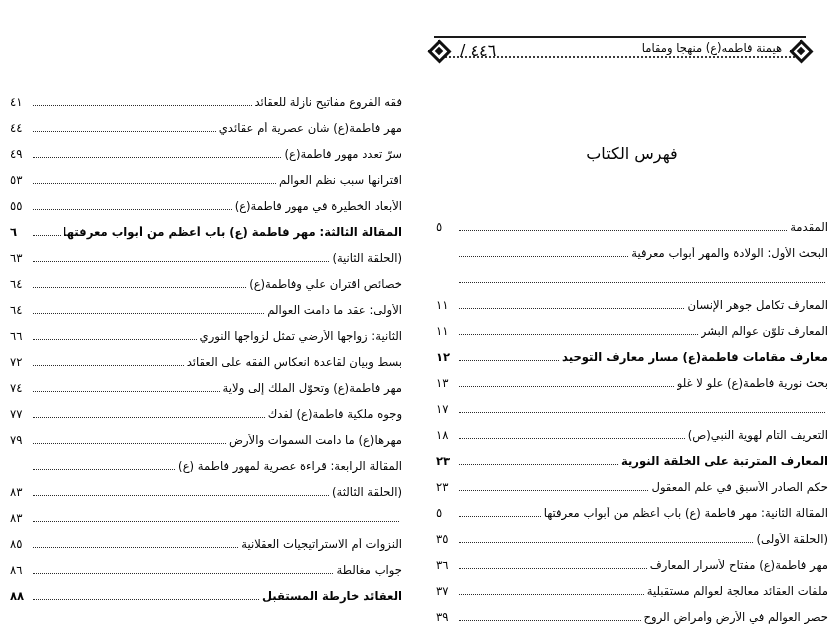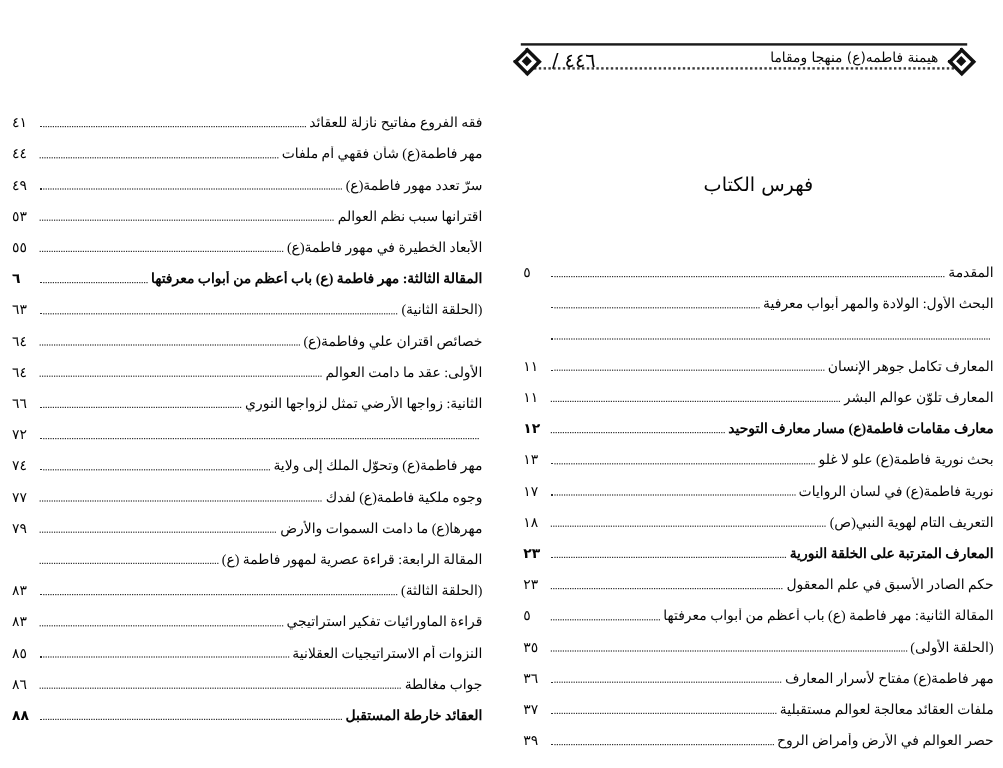"فقه الفروع مفاتيح نازلة للعقائد" .toc-label { font-family: Liberation Serif, serif -> none }
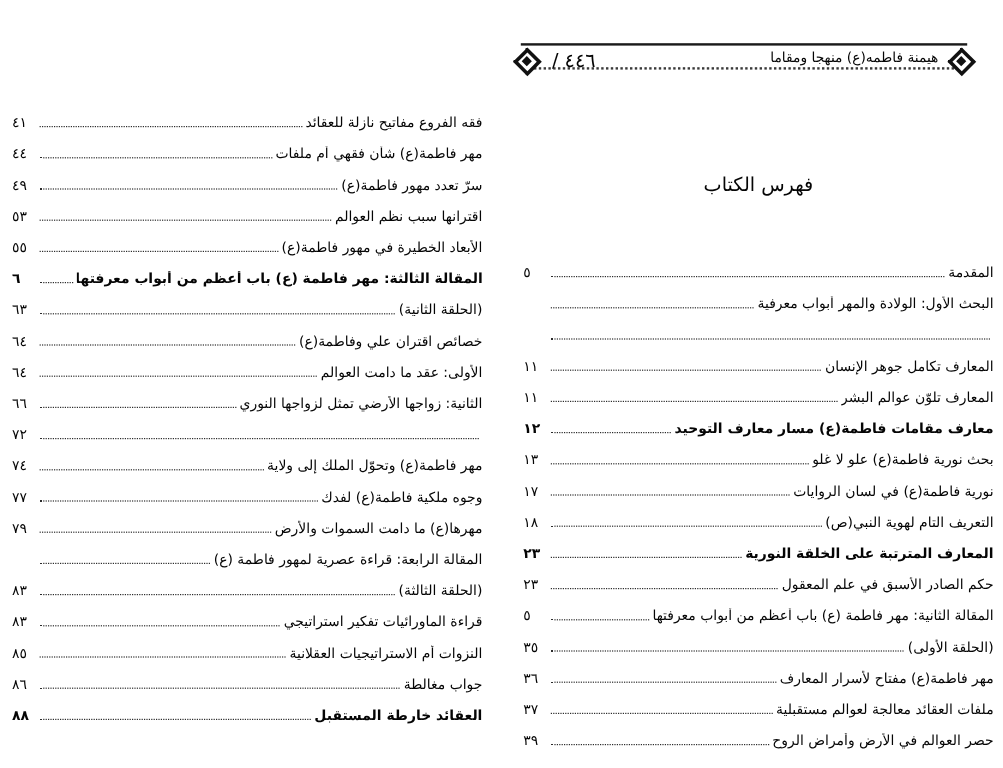"مهر فاطمة(ع) شأن فقهي أم" span.toc-label { text: فقهي أم ملفات -> عصرية أم عقائدي }
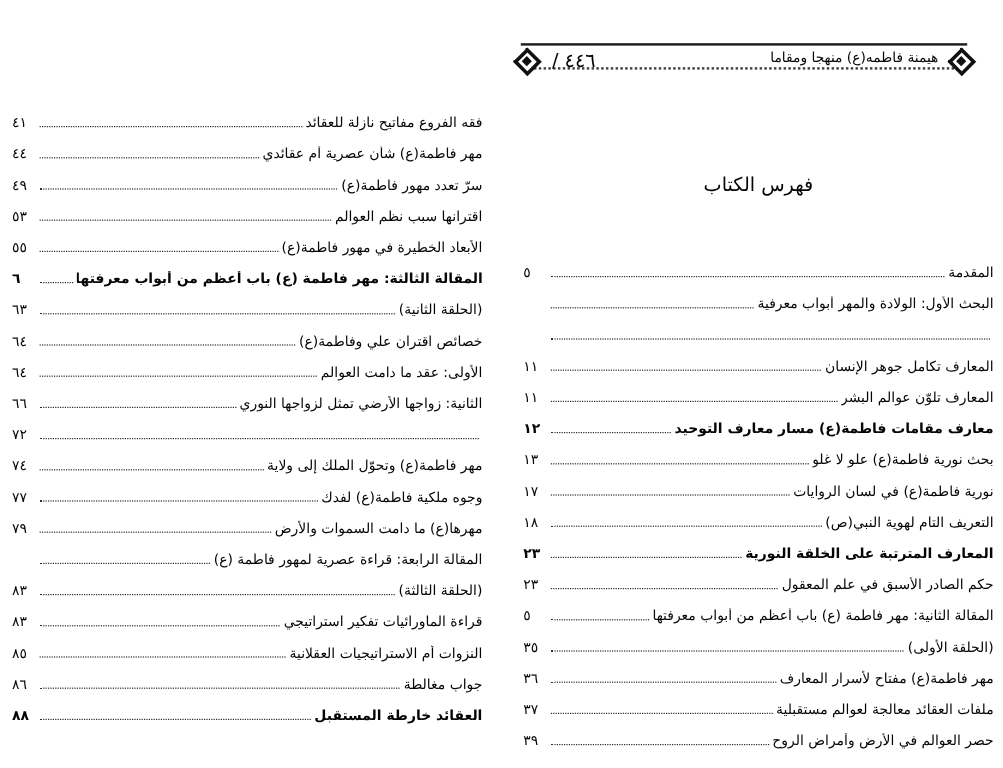"بسط وبيان لقاعدة انعكاس الفقه" span.toc-label { html: none -> <span>بسط وبيان لقاعدة انعكاس الفقه على العقائد</span> }
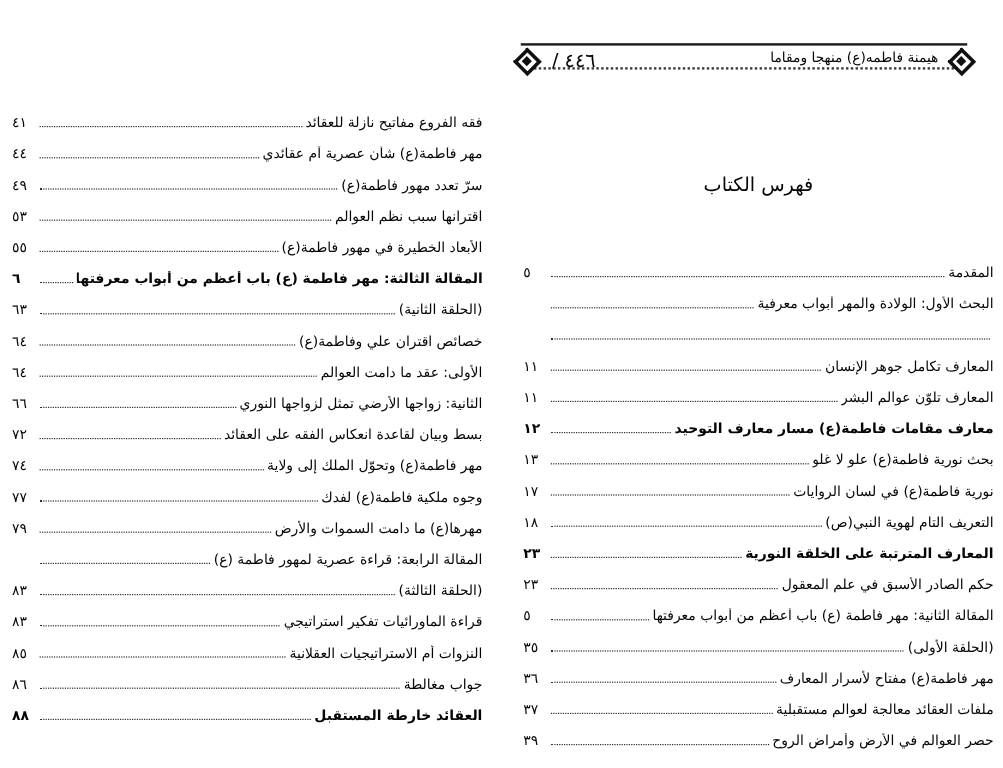"نورية فاطمة(ع) في لسان الروايات" span.toc-label { html: <span>نورية فاطمة(ع) في لسان الروايات</span> -> none }
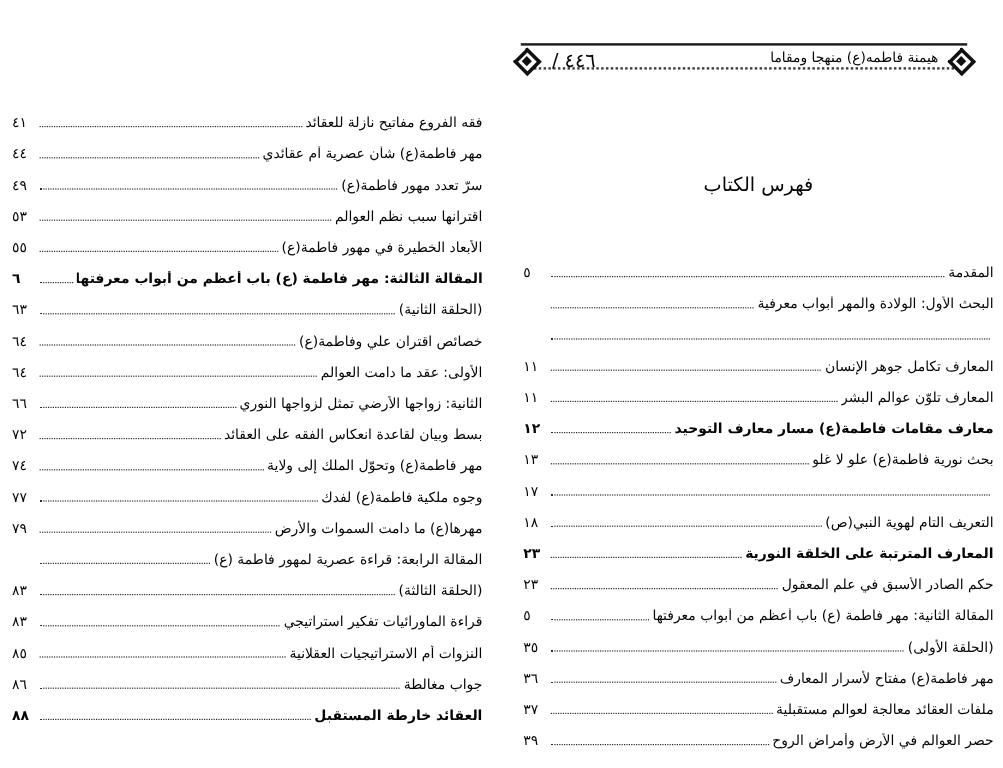"قراءة الماورائيات تفكير استراتيجي" span.toc-label { html: <span>قراءة الماورائيات تفكير استراتيجي</span> -> none }
